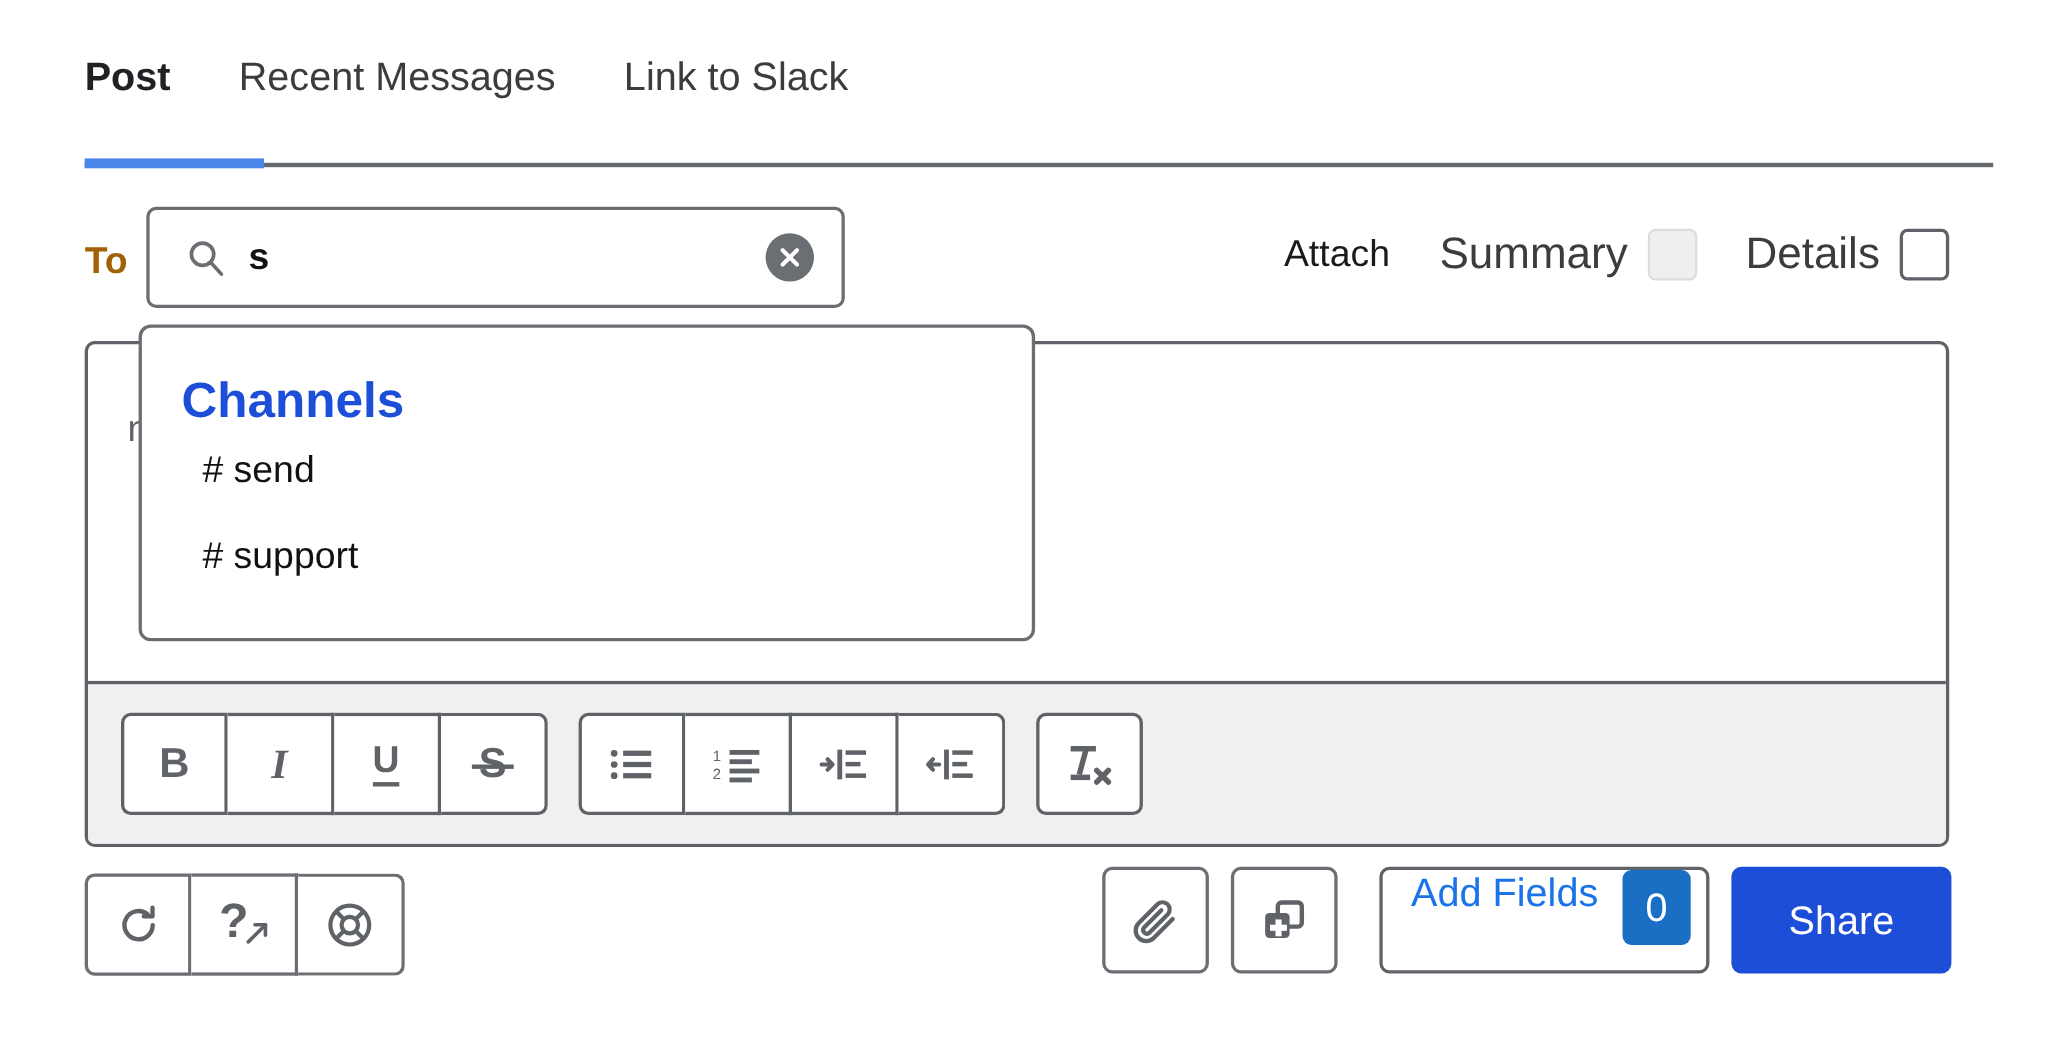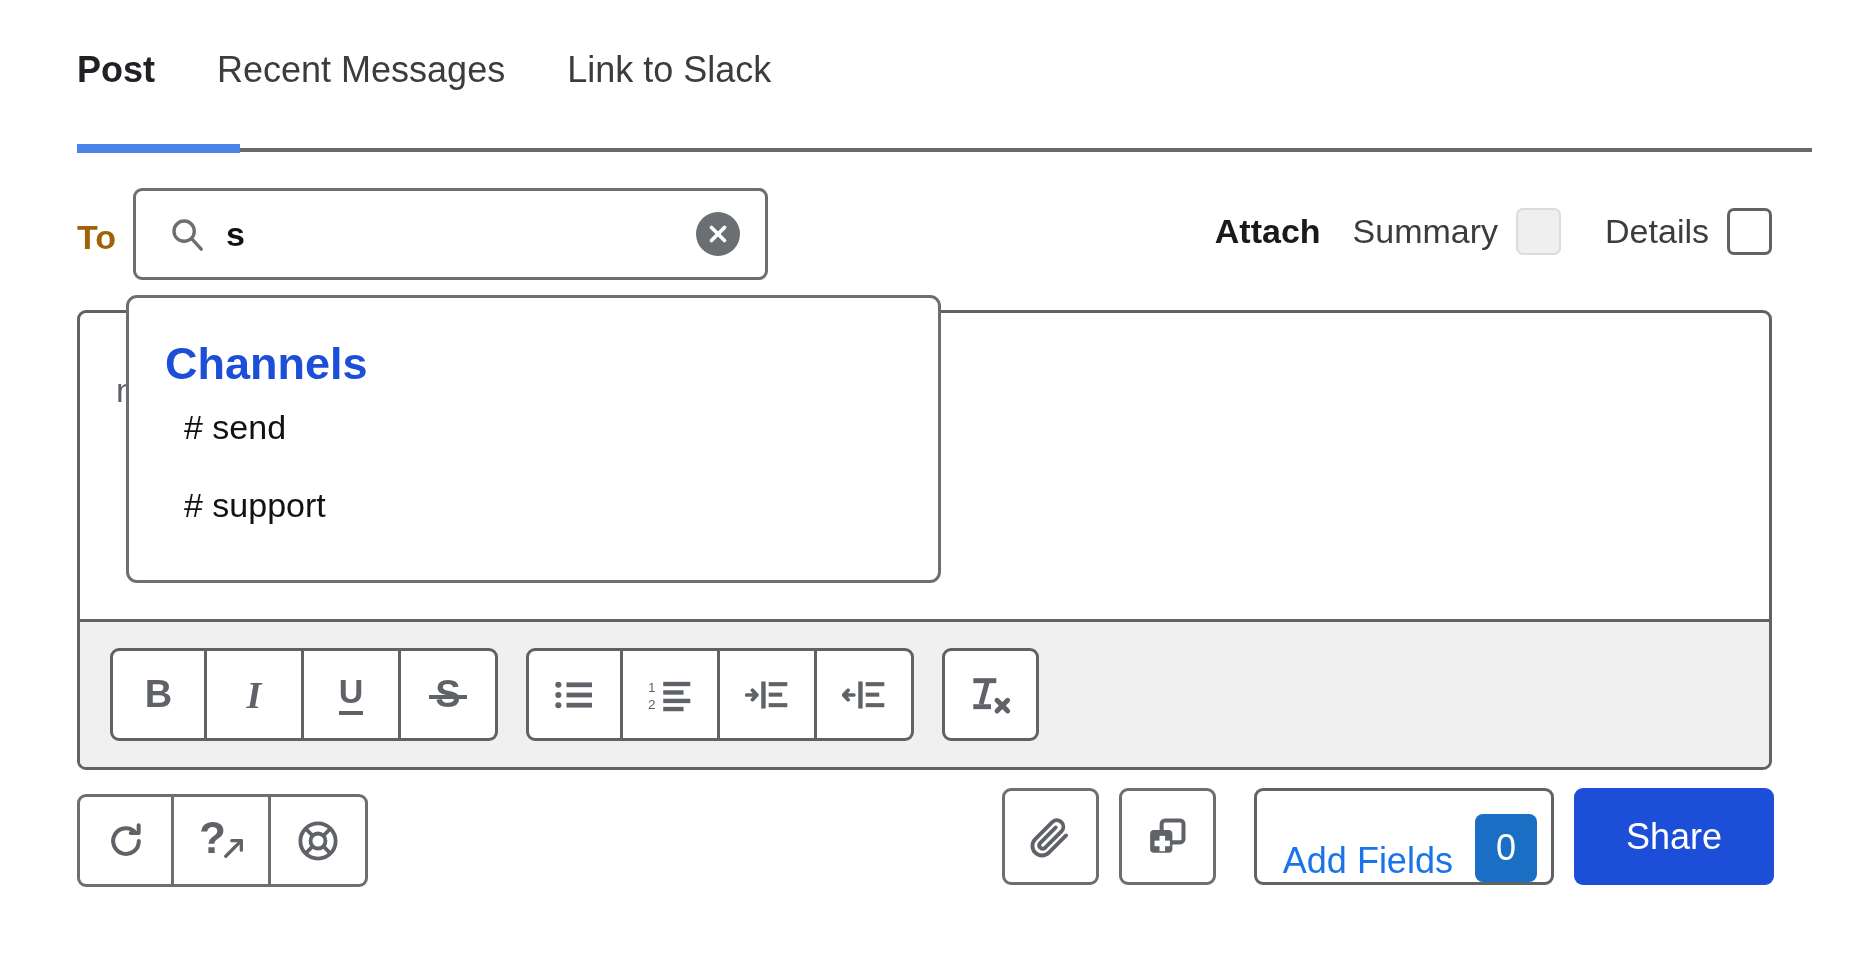"Attach" .attach-label { font-weight: bold -> normal; margin-right: 32px -> 45px }
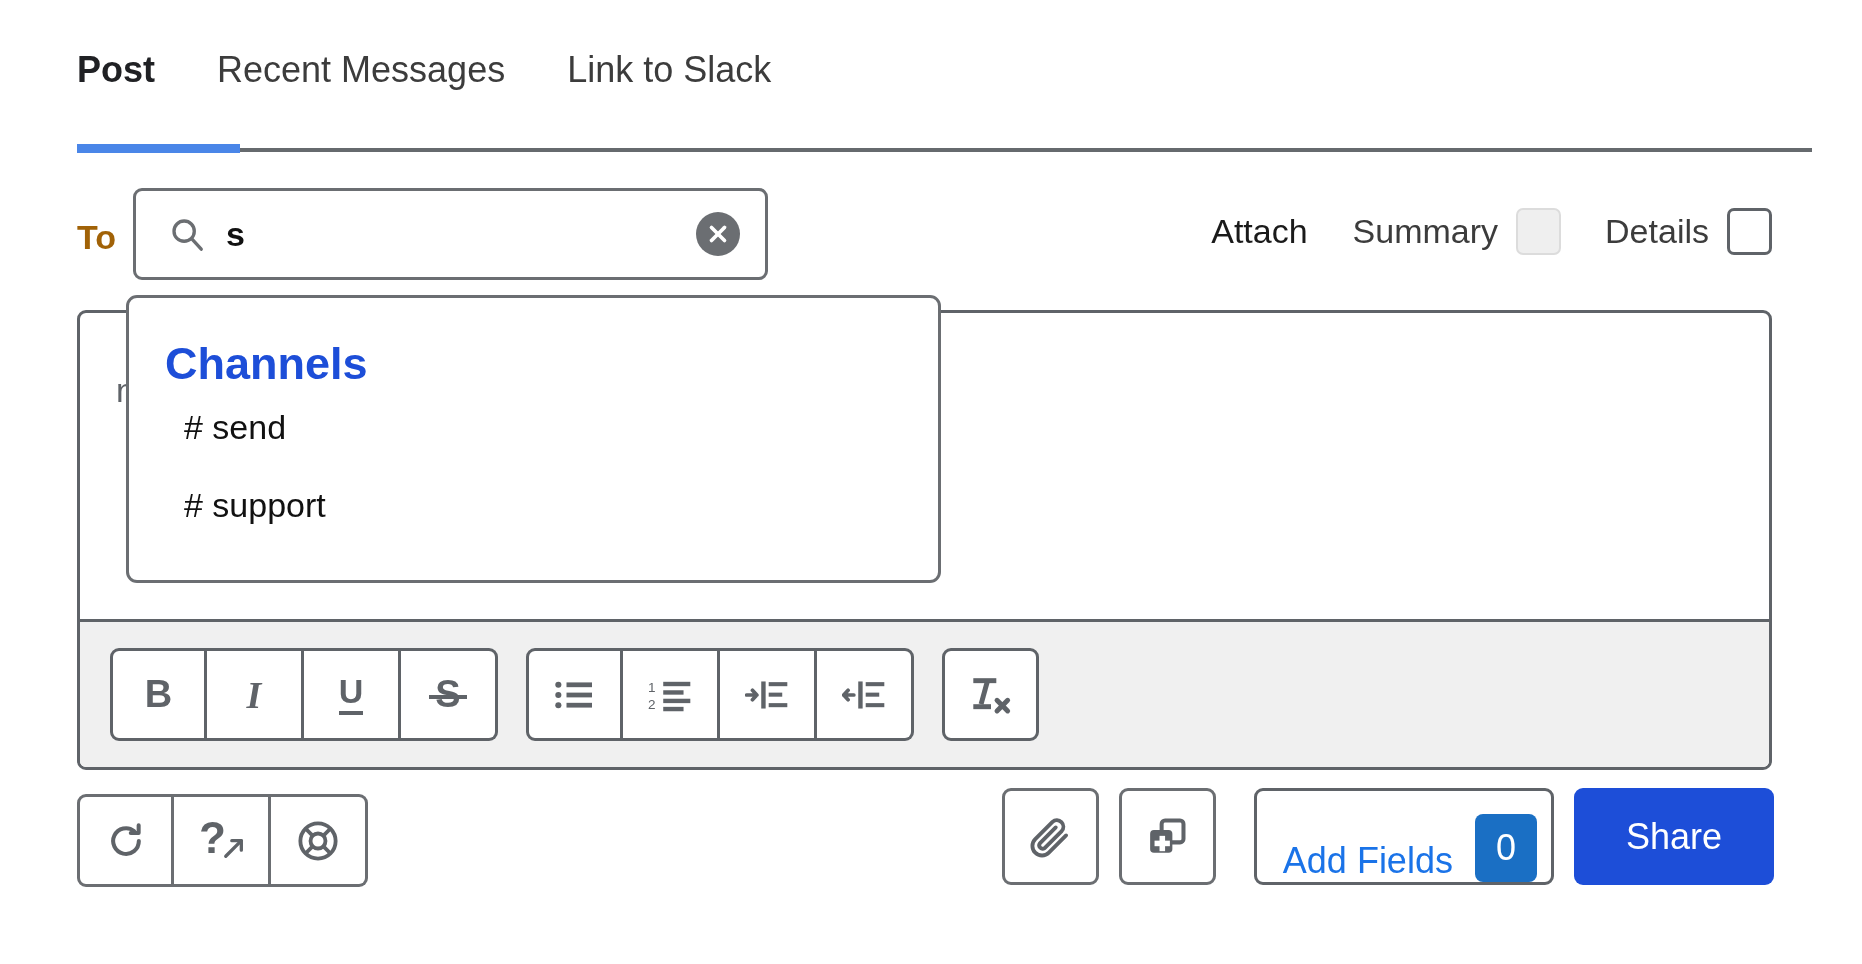"Summary" .cb-label { font-size: 34px -> 40px }
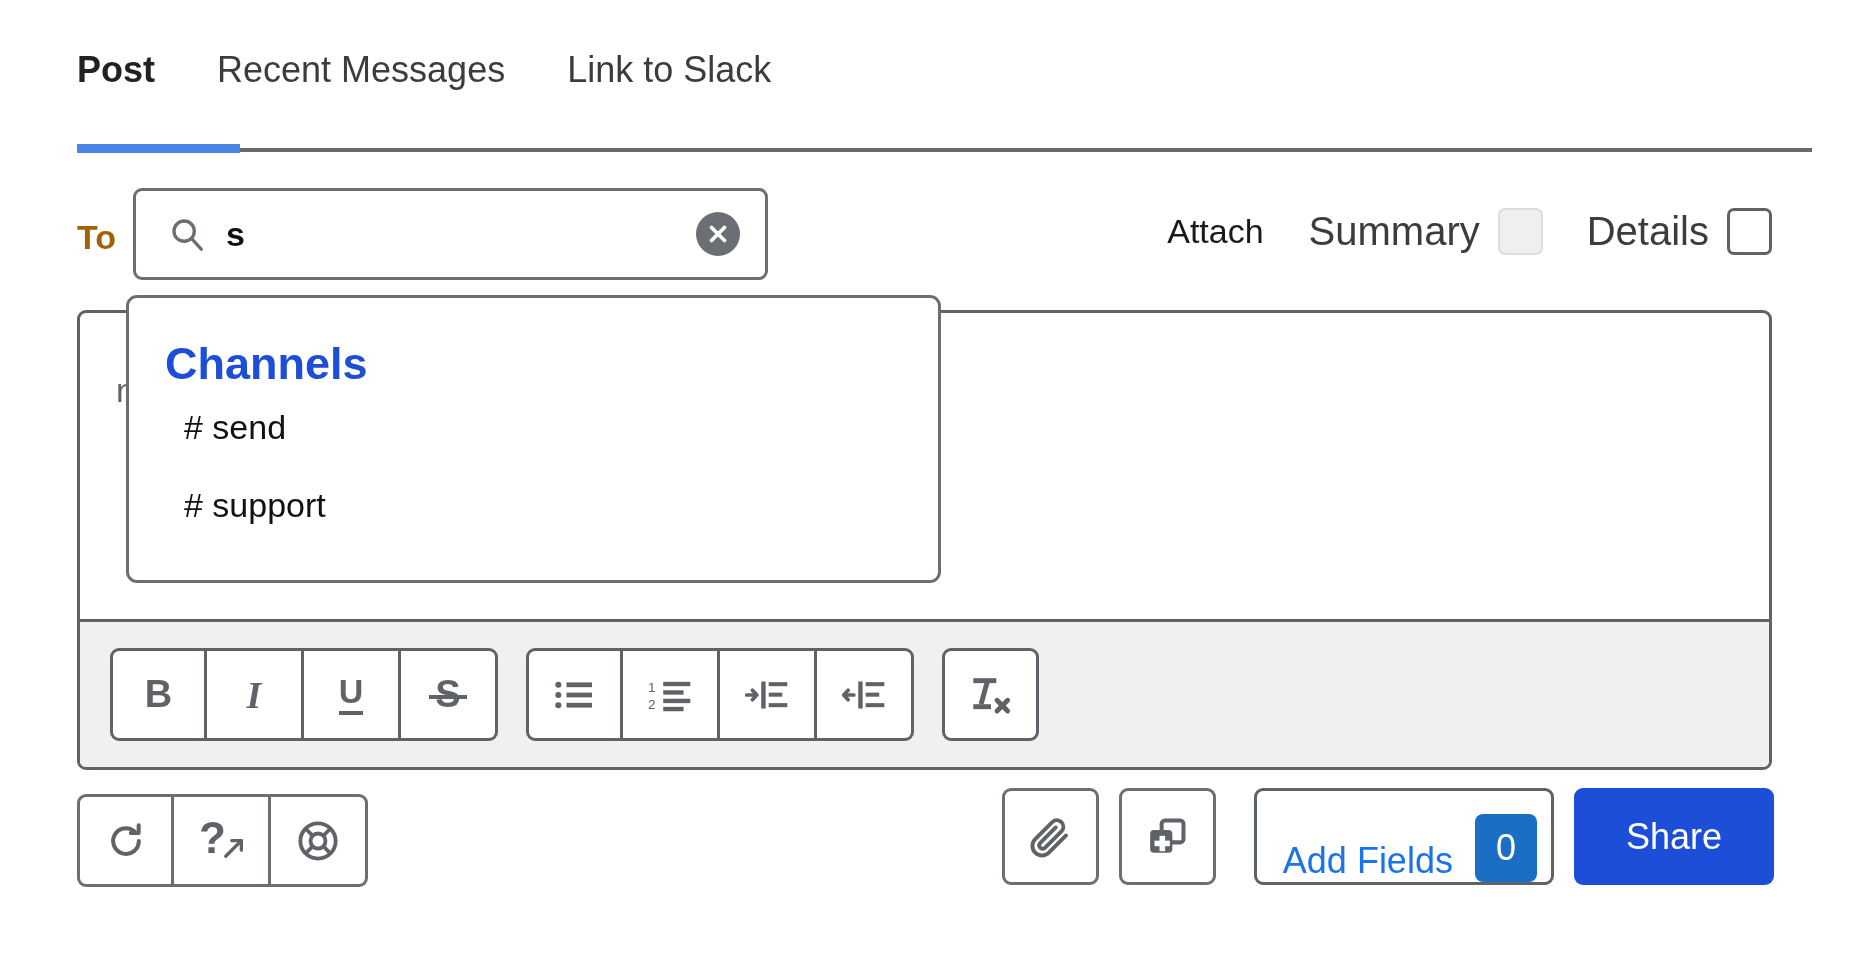"Add Fields" .addfields { align-items: flex-end -> flex-start }
